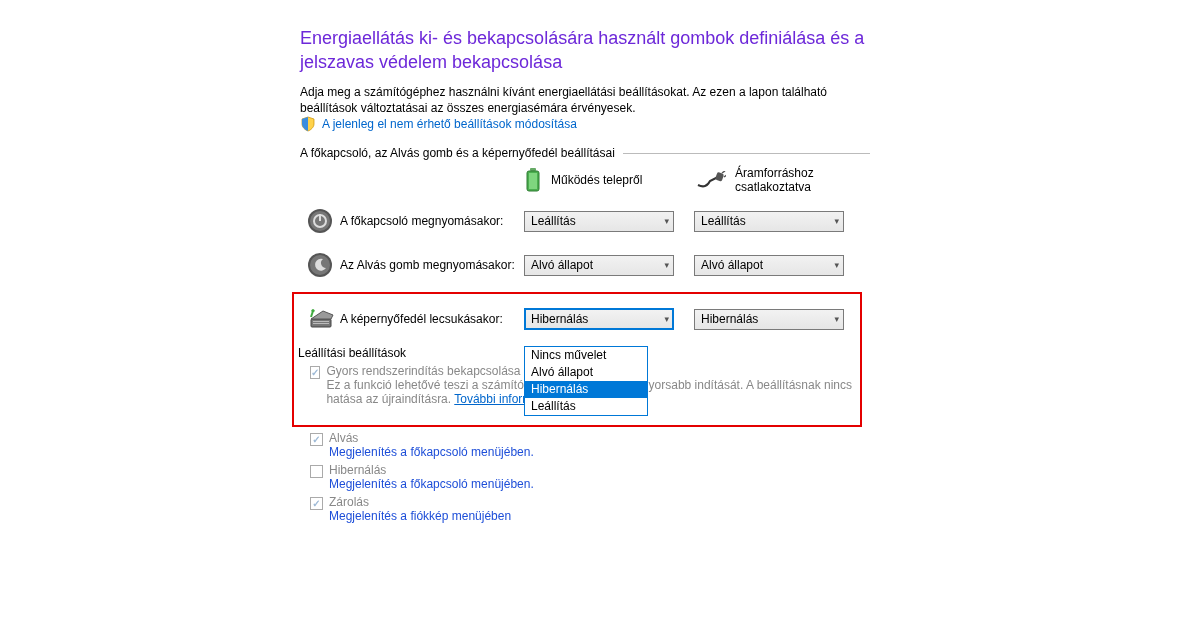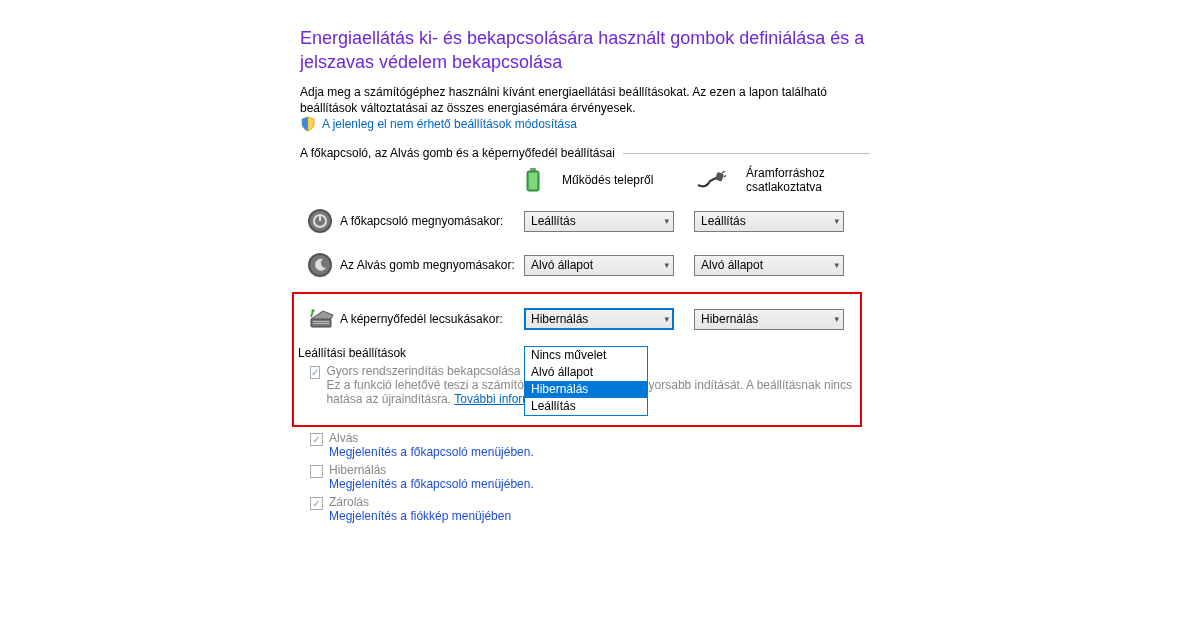"Működés telepről" .col-head { gap: 20px -> 9px }
